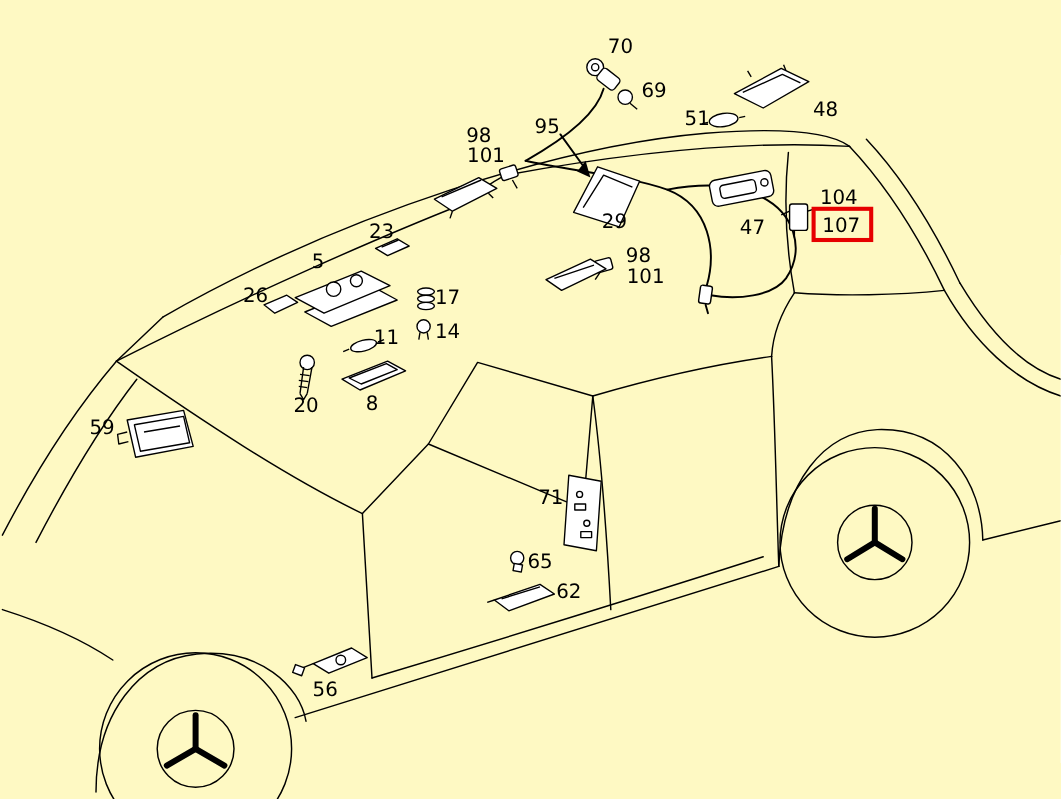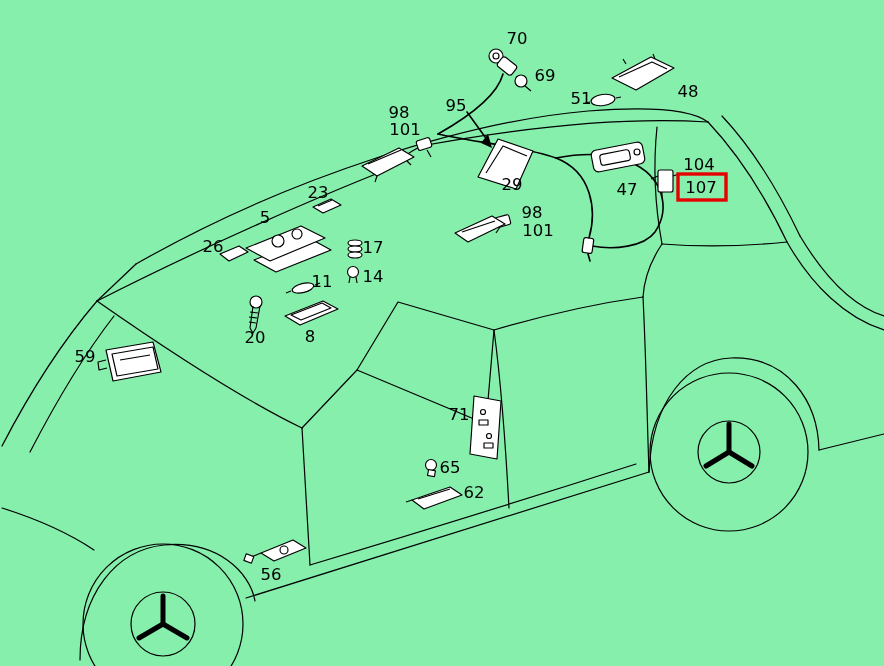"70" .stage { background: #86efac -> #fef9c3 }
